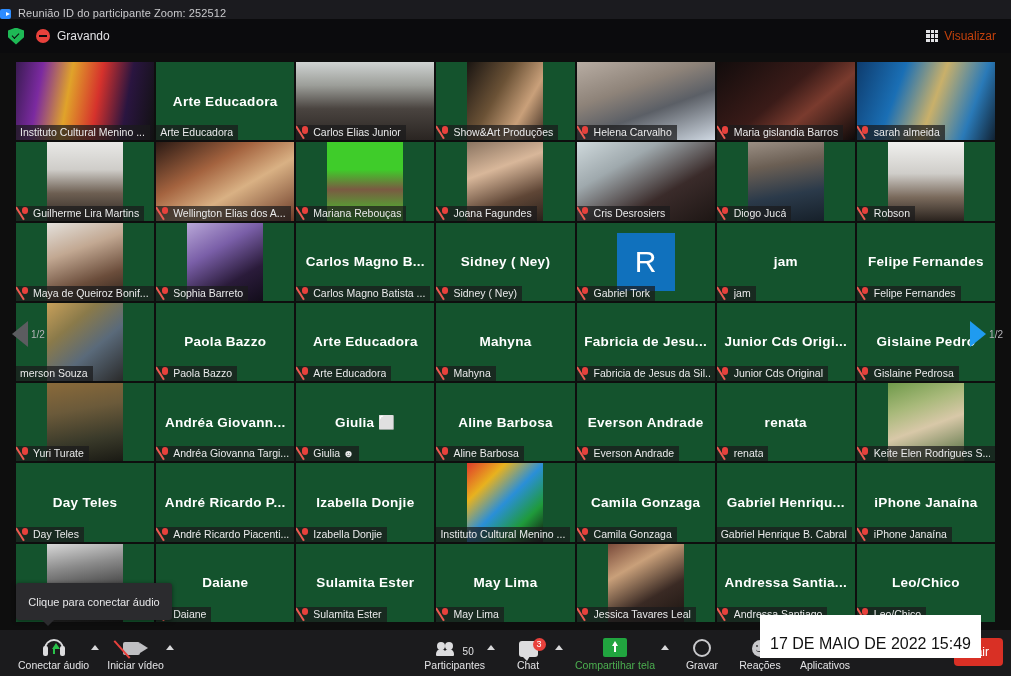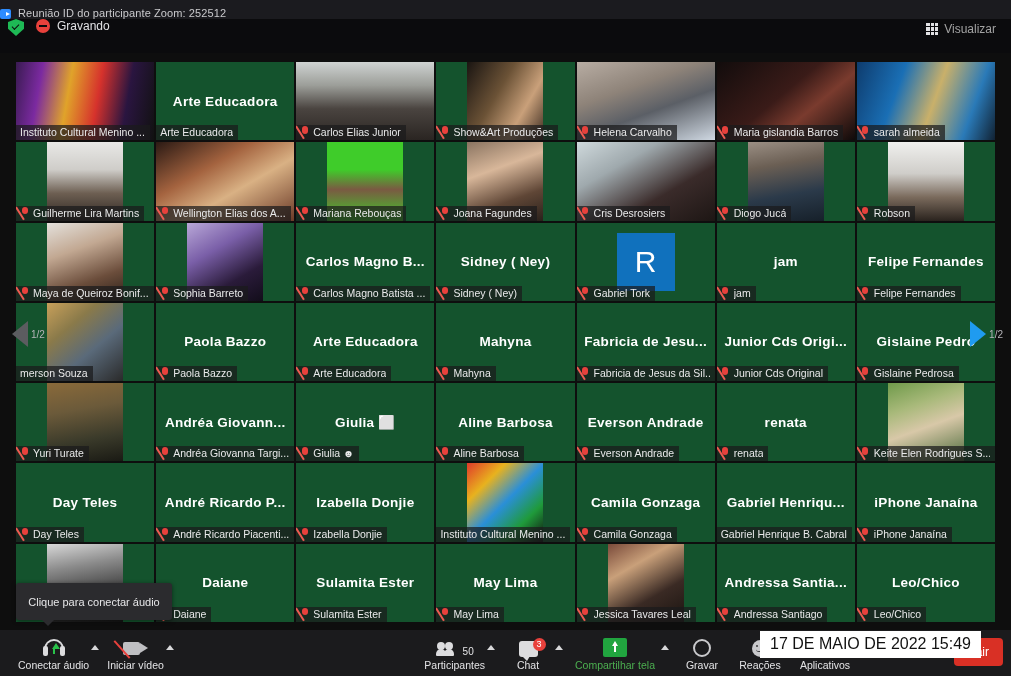"Gravando" .topbar { align-items: flex-start -> center }
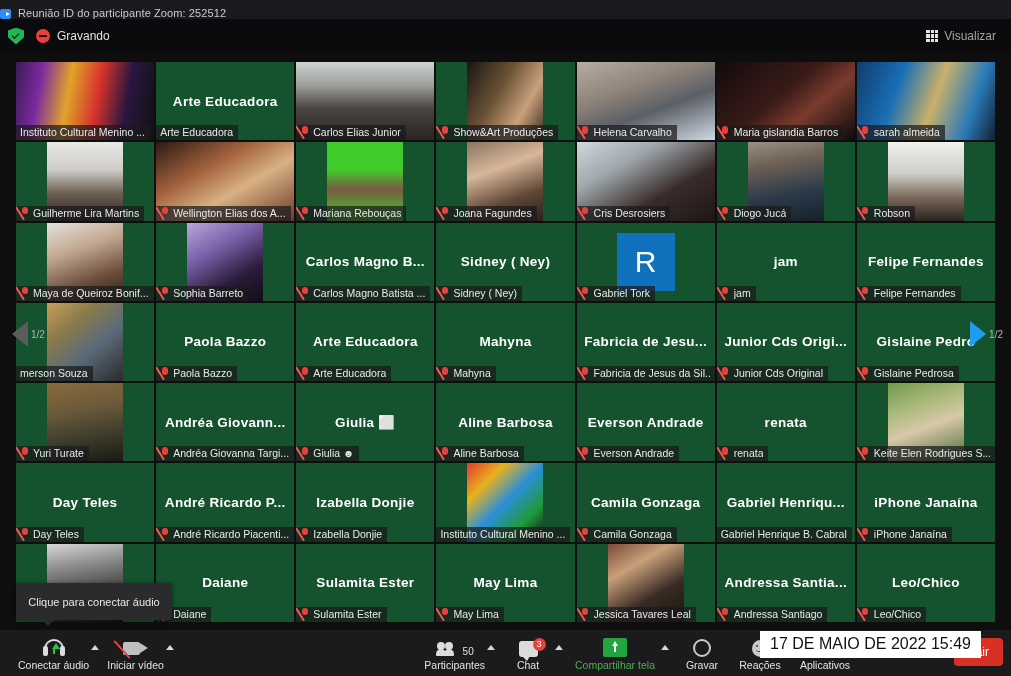"Visualizar" .viewbtn { color: #a3a3a3 -> #c2410c }
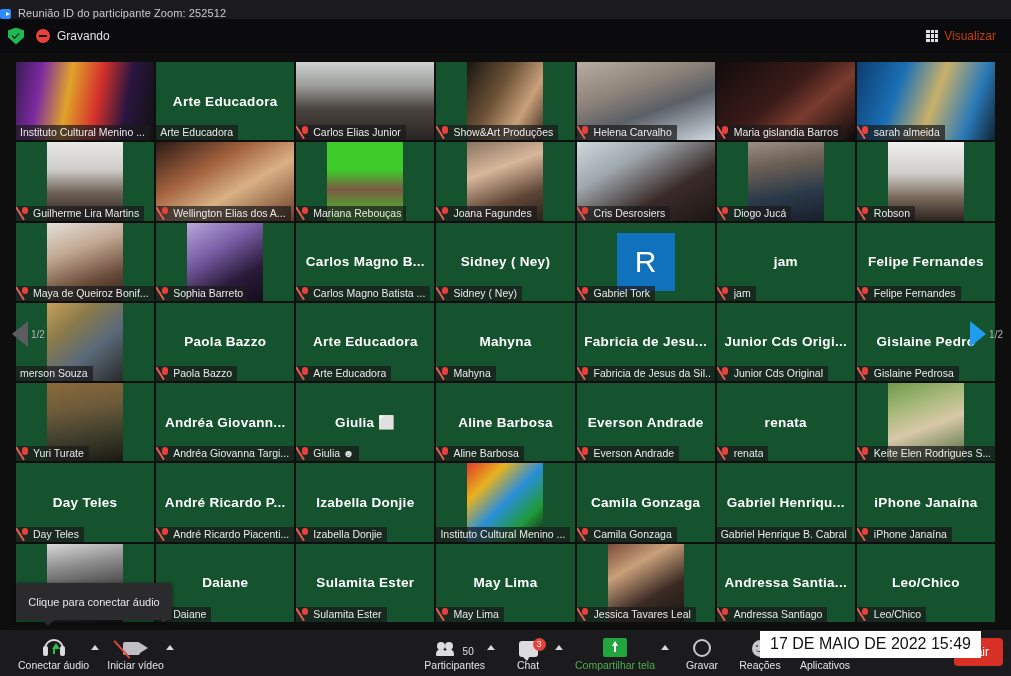"17 DE MAIO DE 2022" .datestamp { padding: 4px 10px 5px -> 20px 10px 5px }
